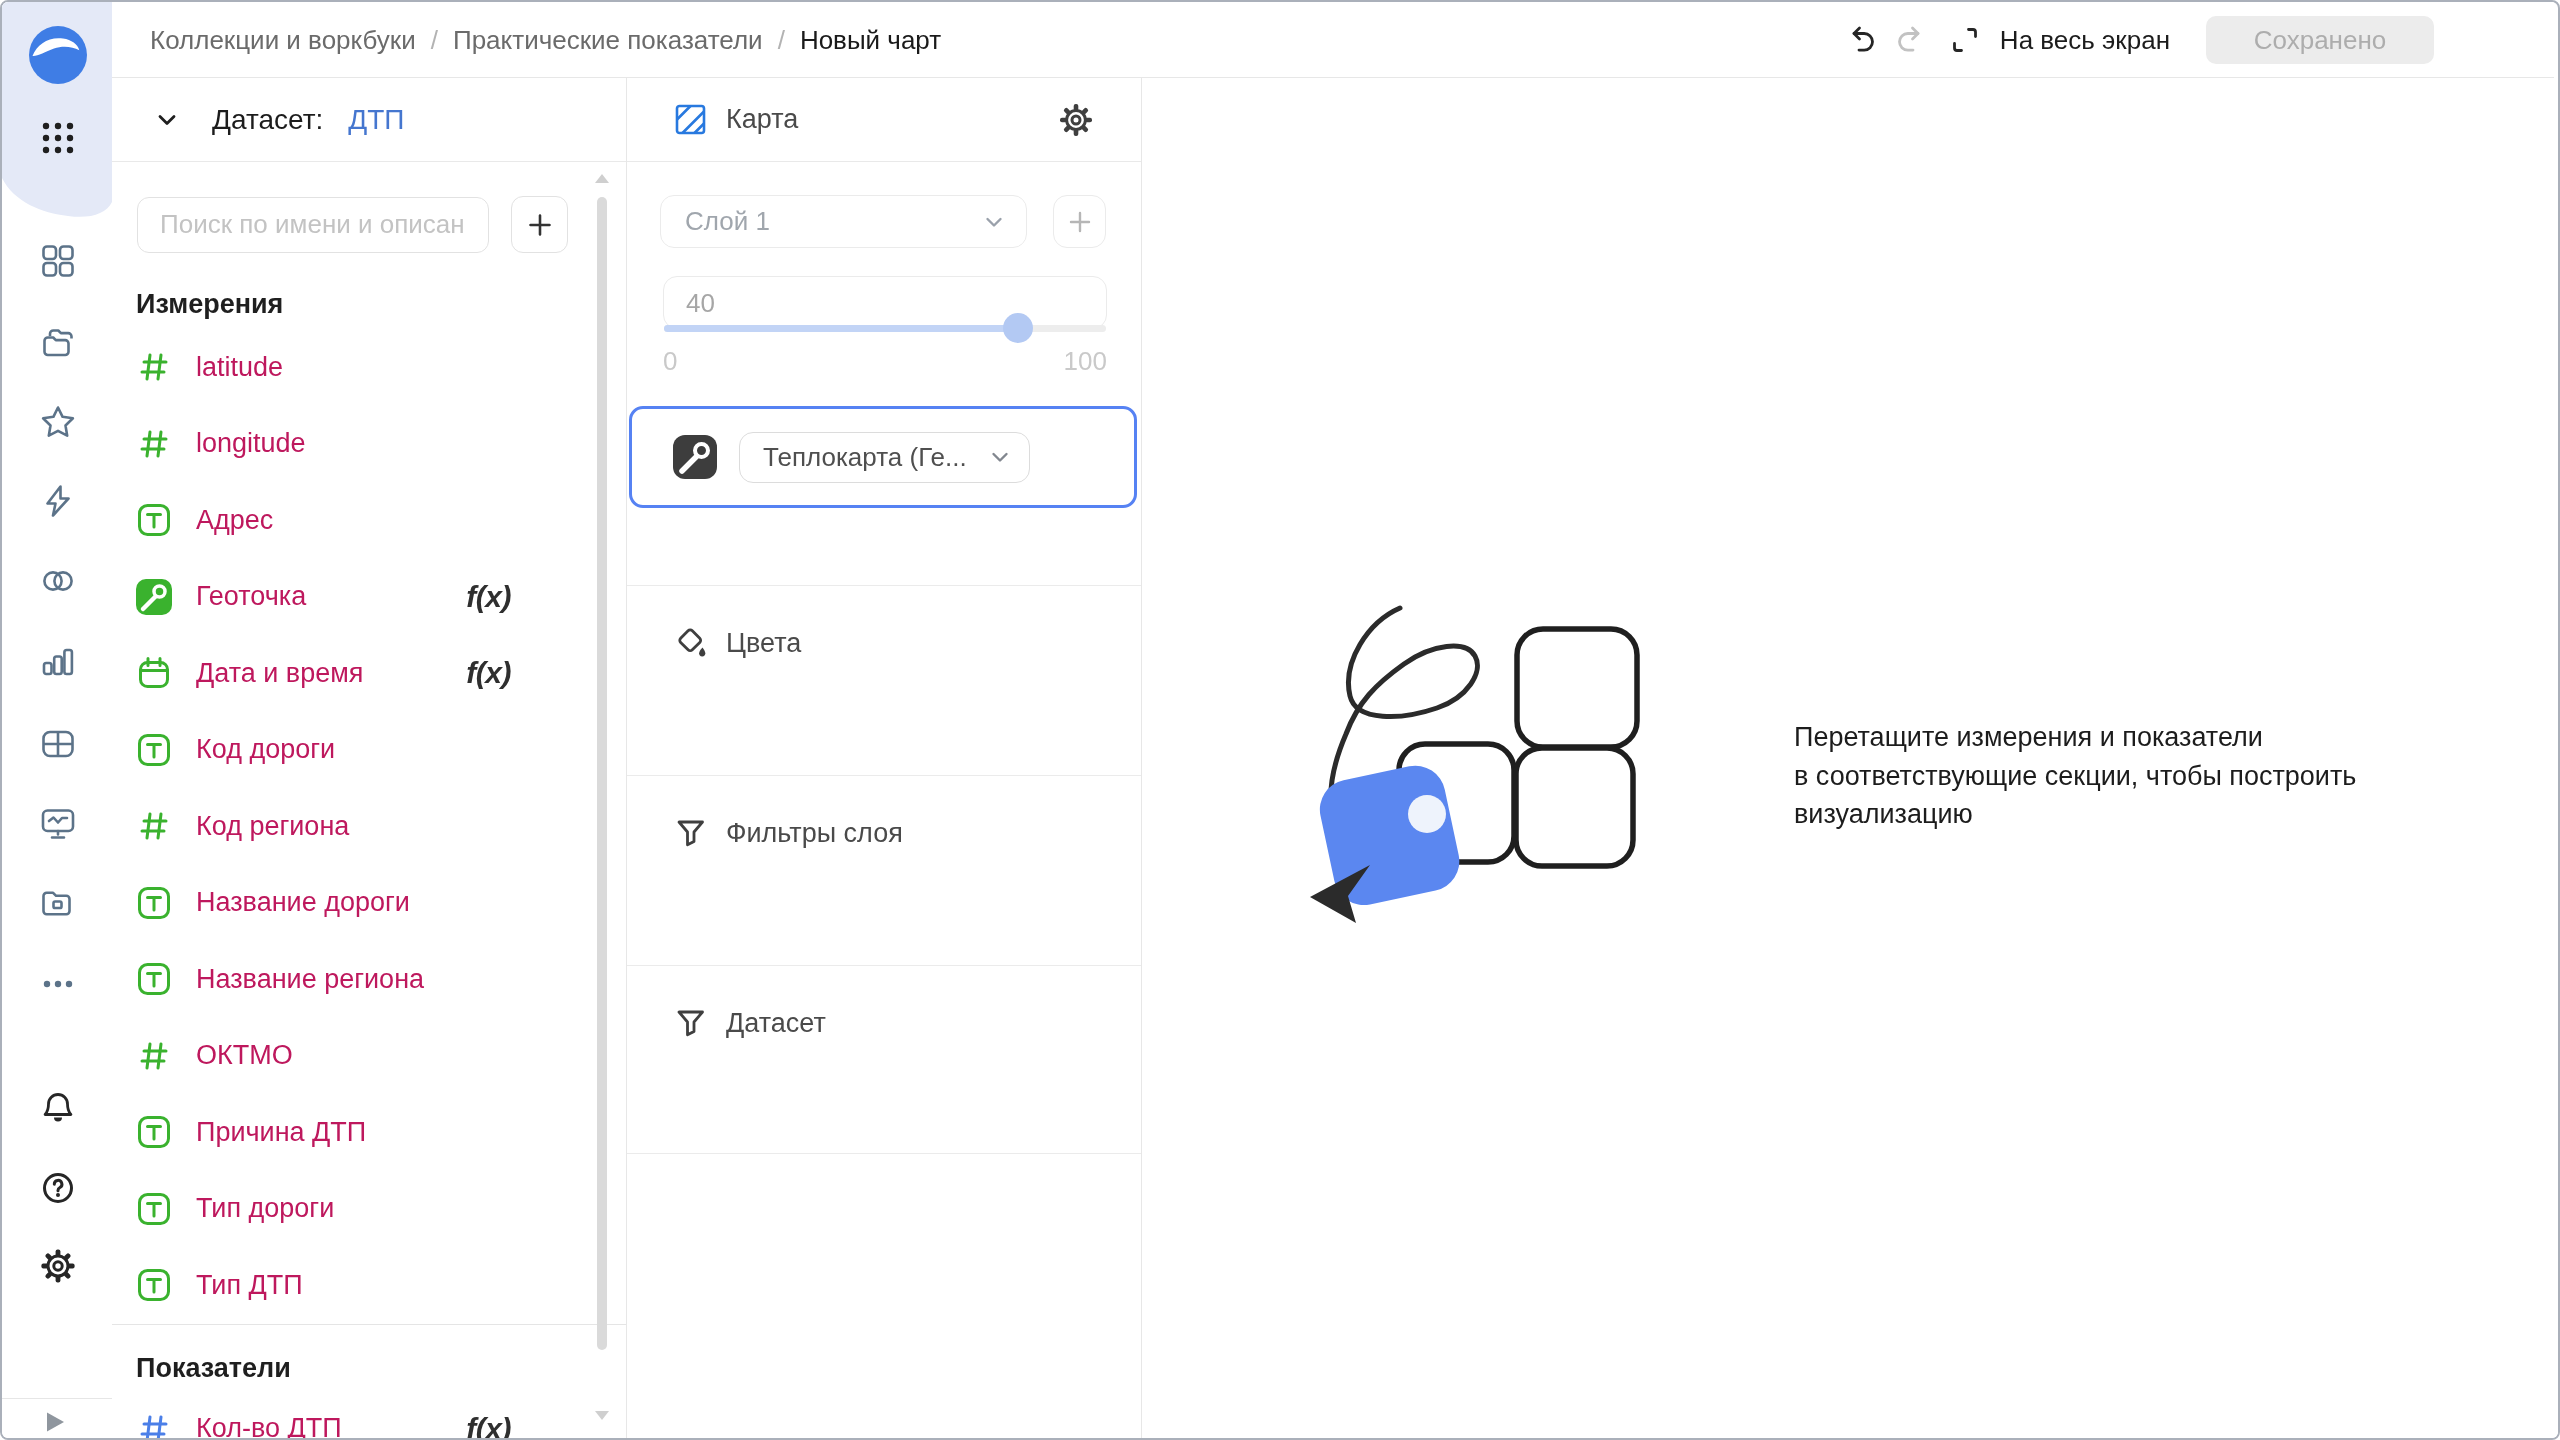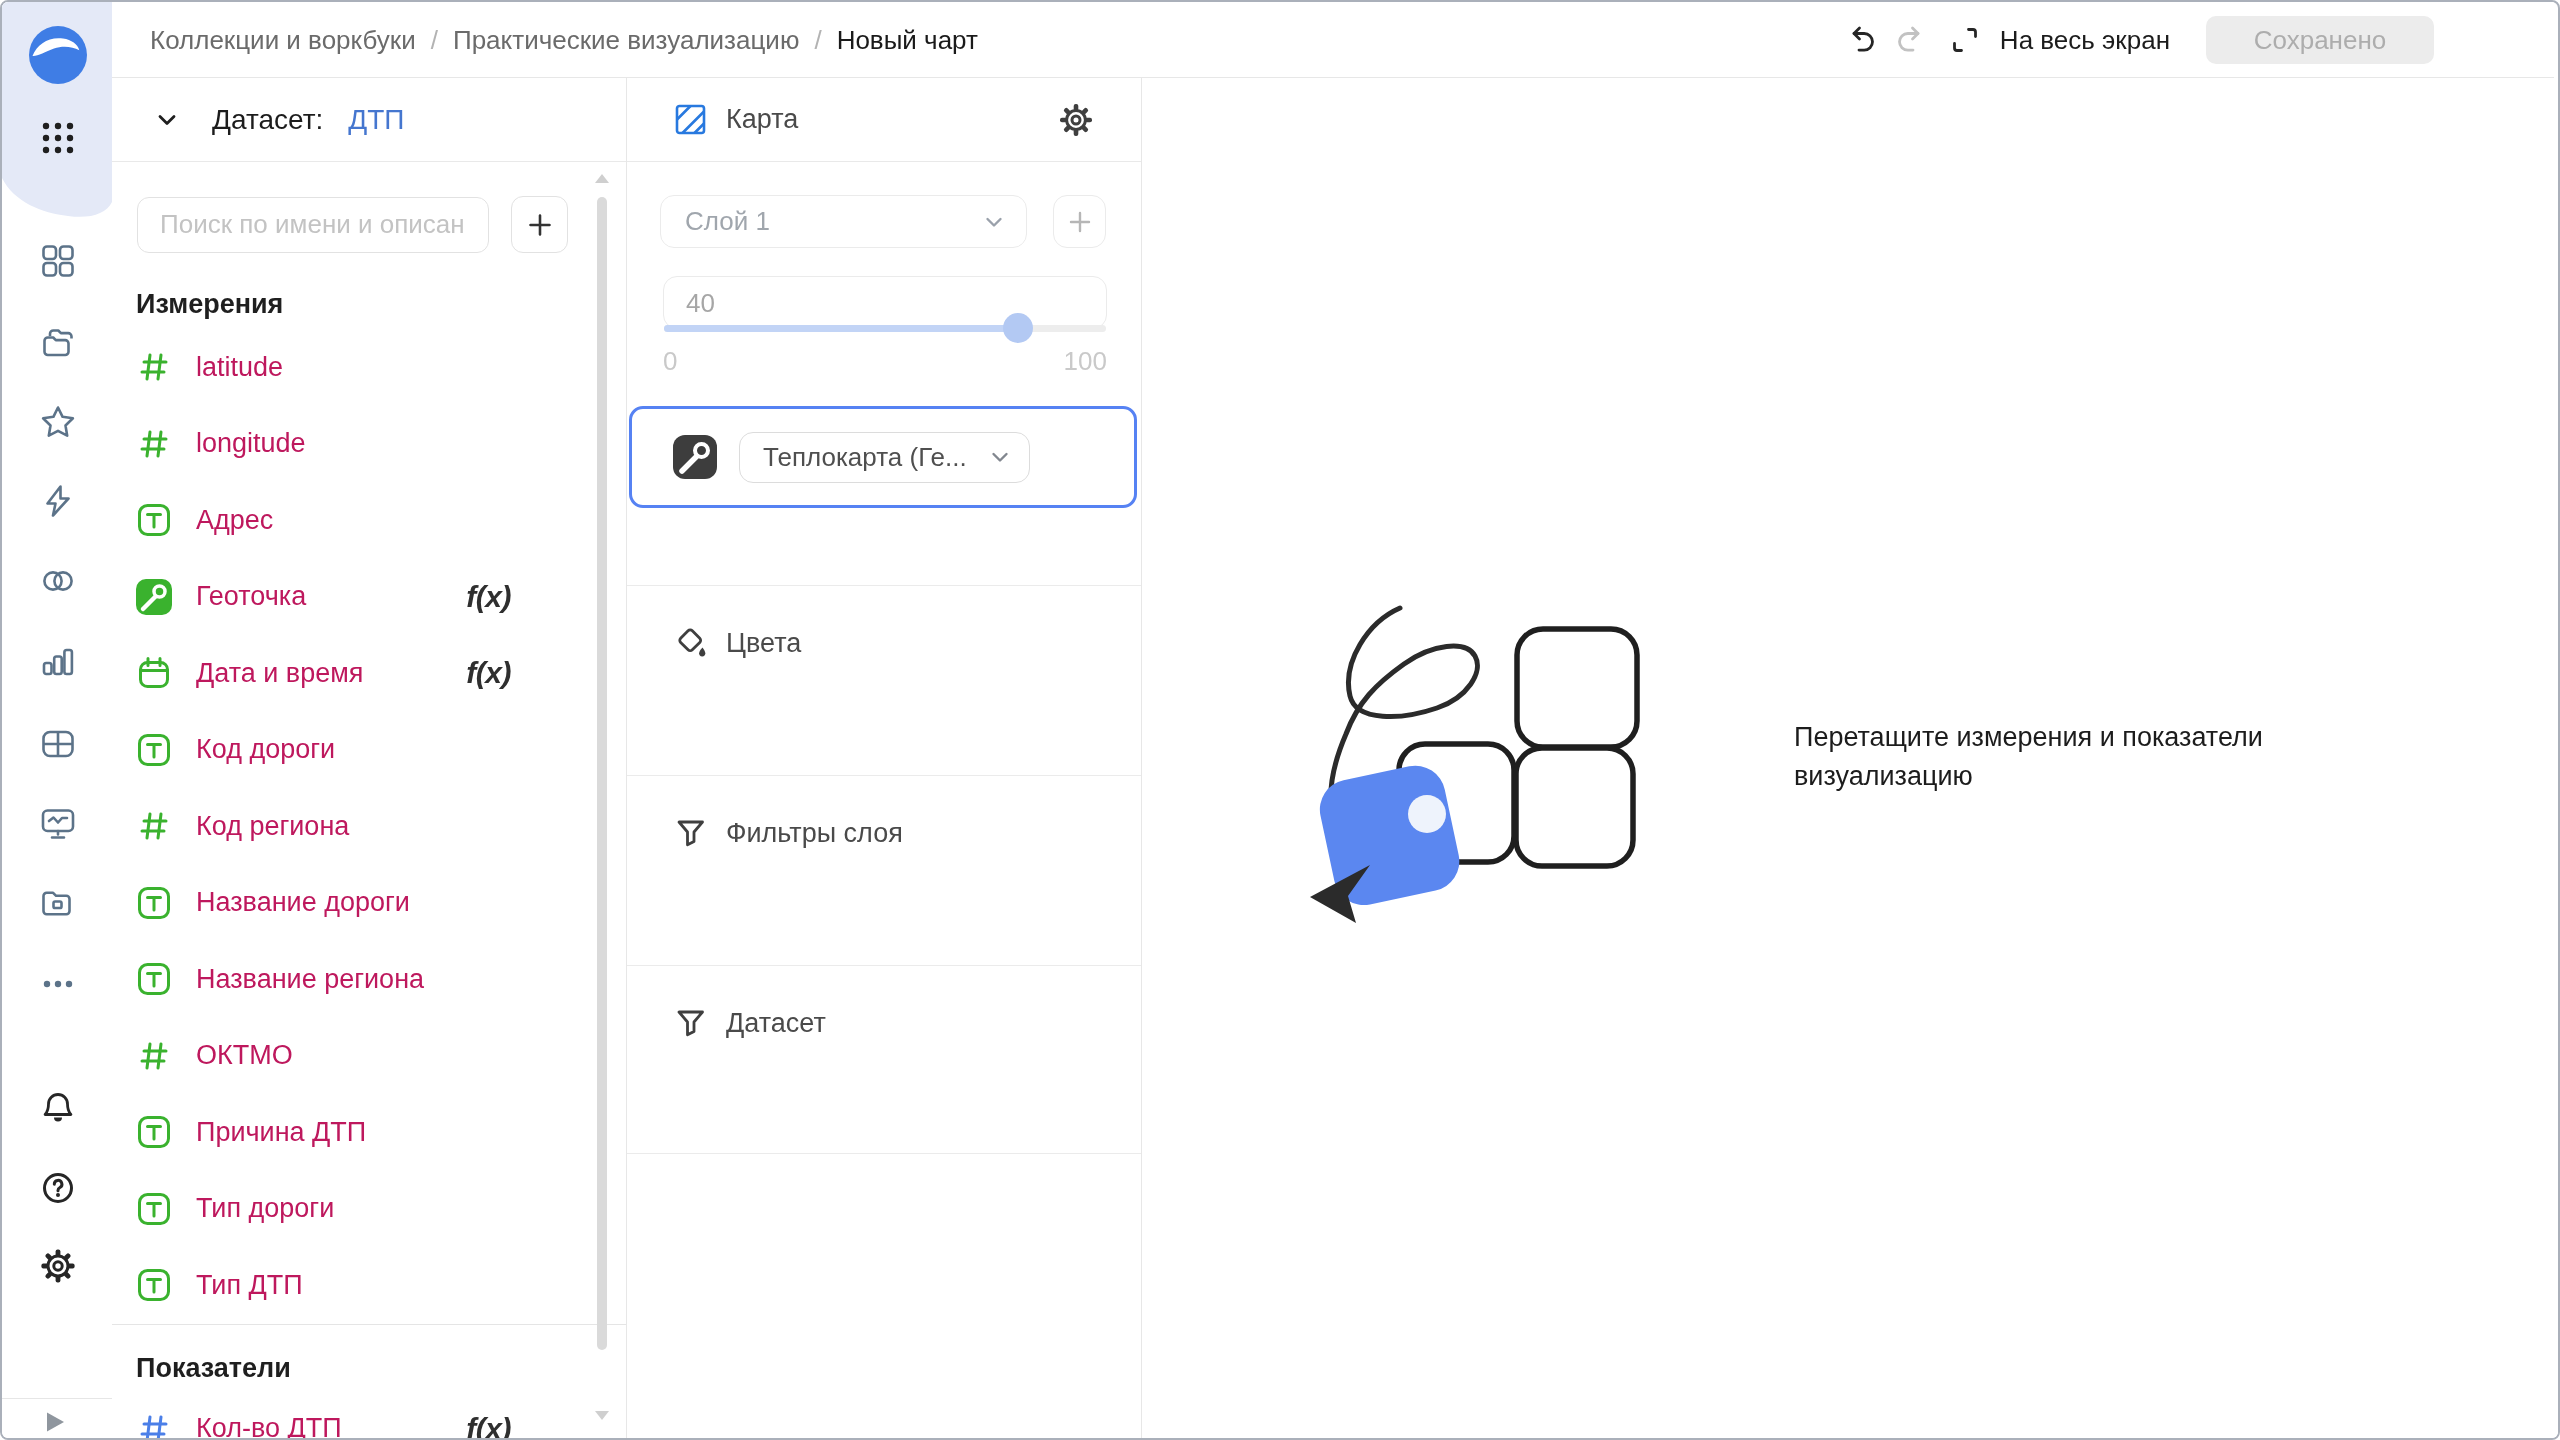"Практические визуализацию" span.crumb { text: визуализацию -> показатели }
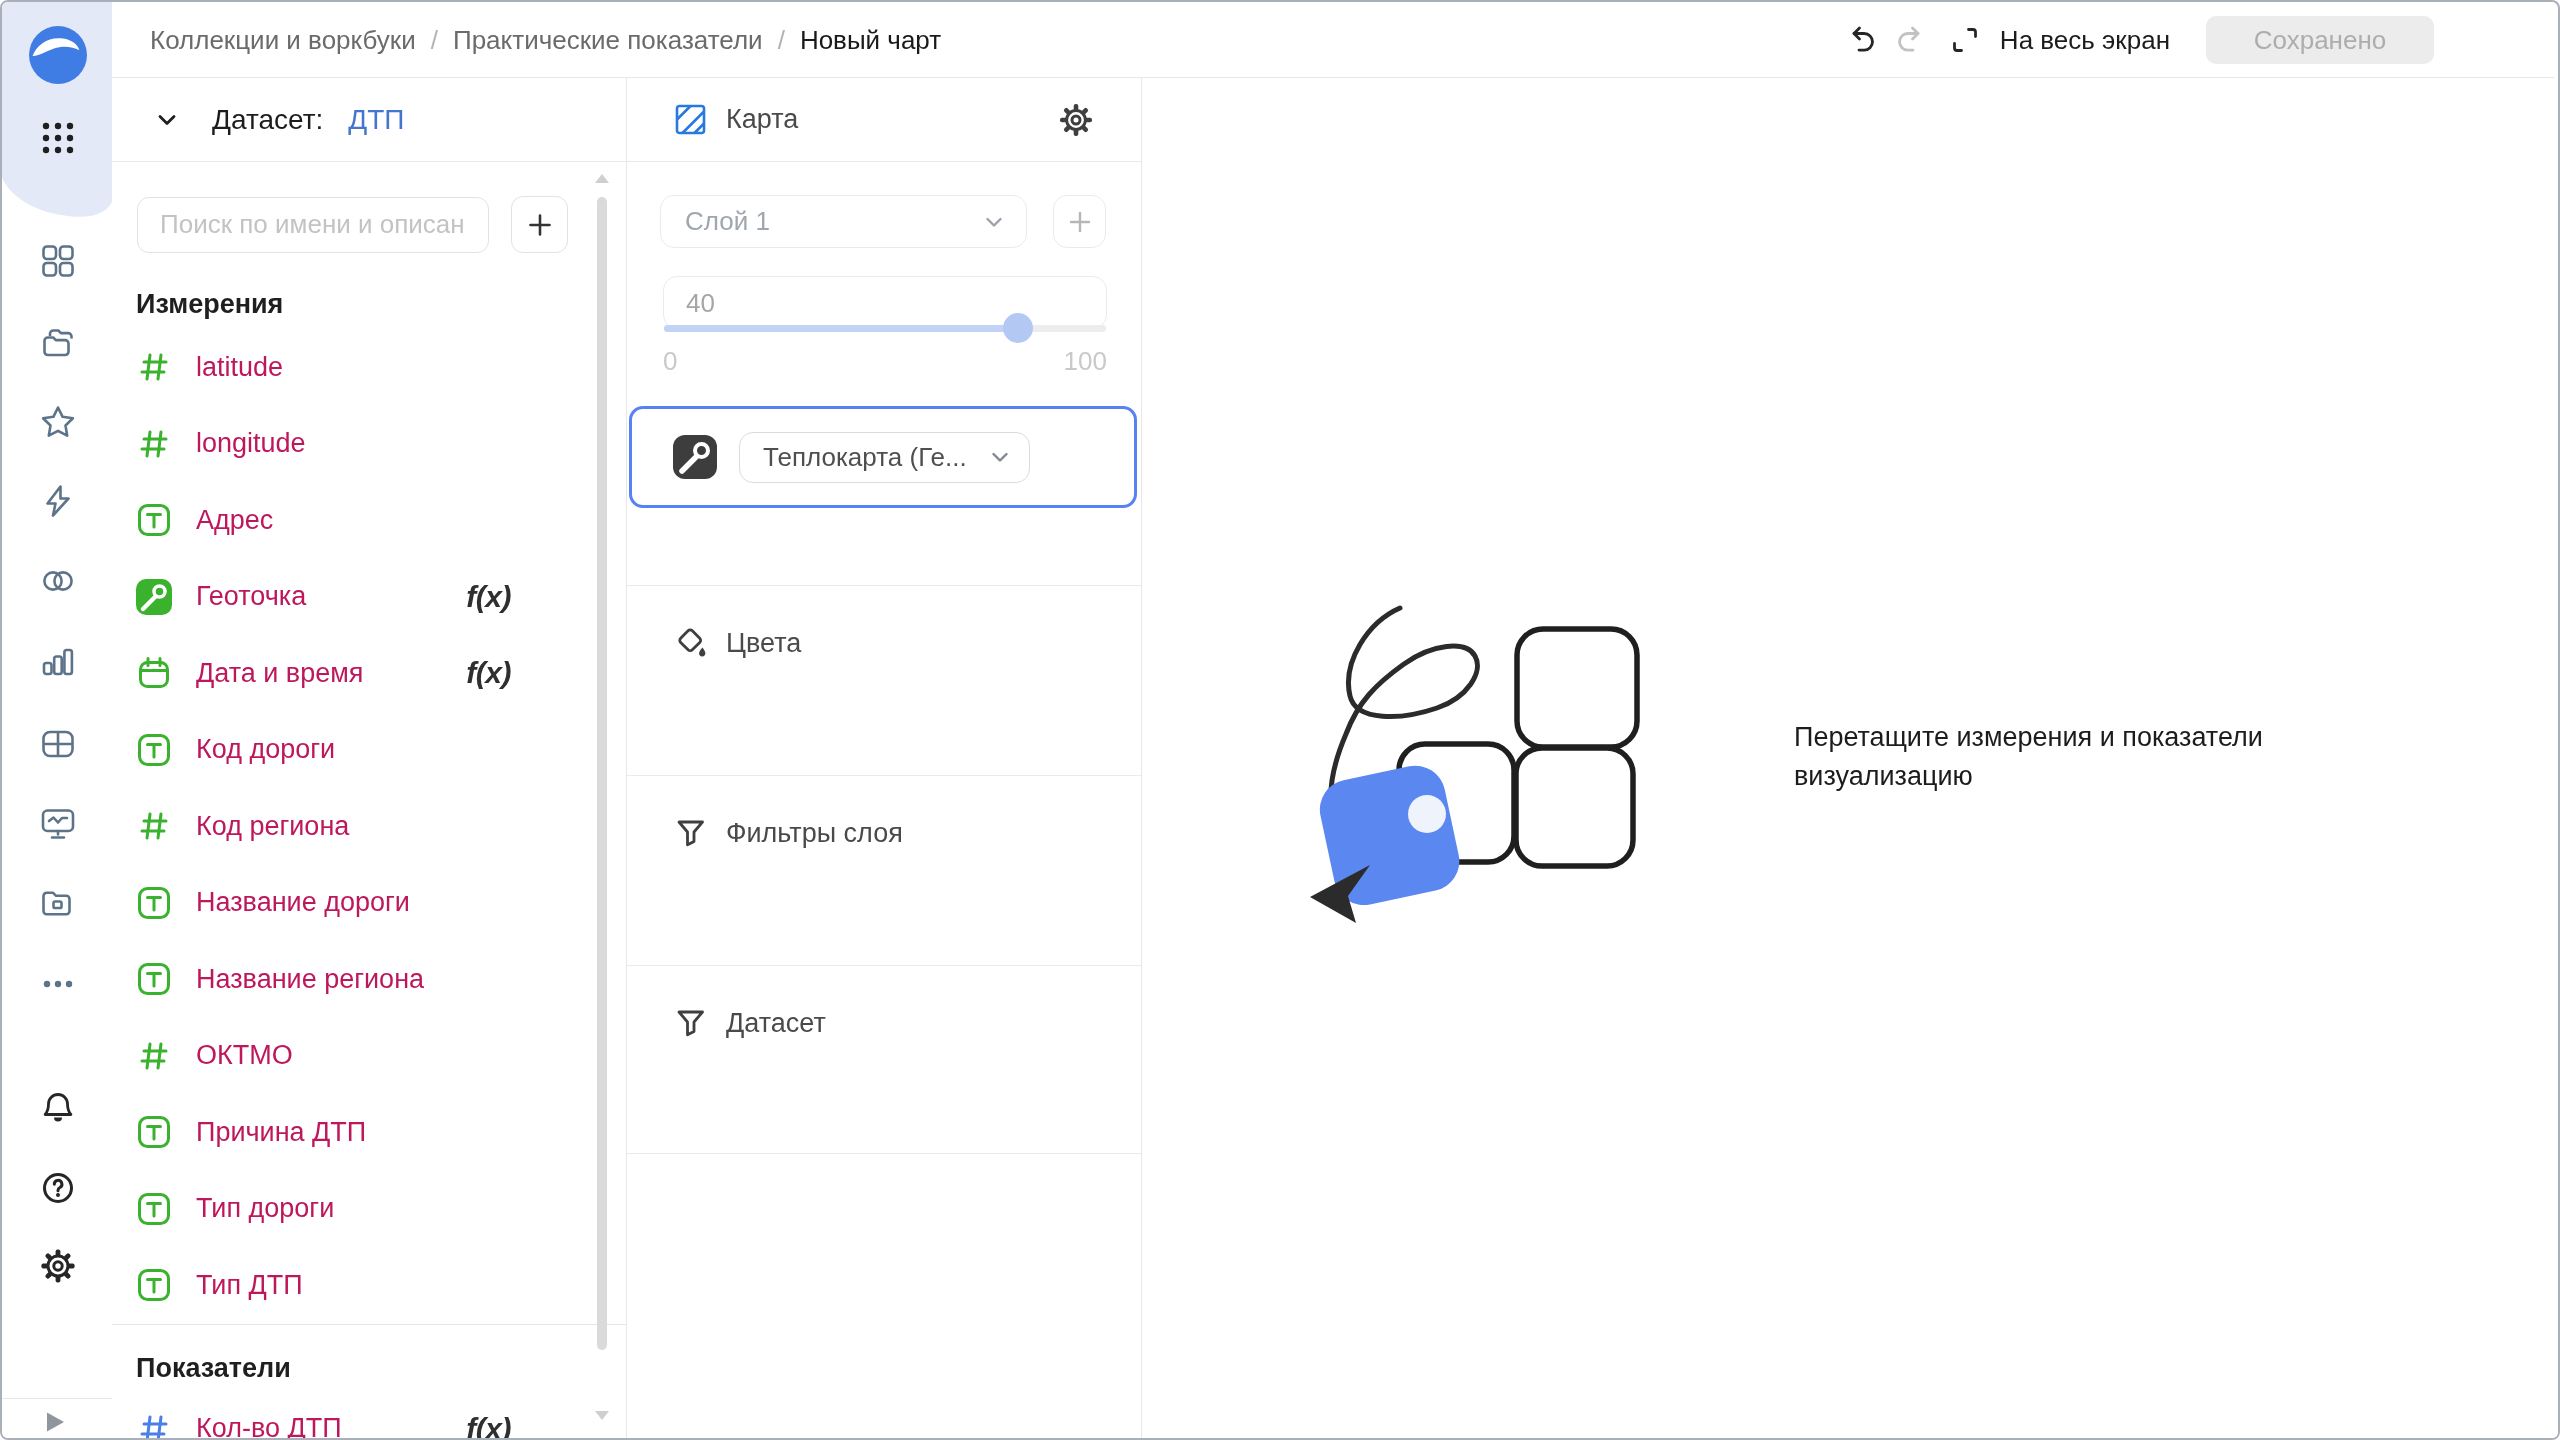"в соответствующие секции, чтобы" div { html: none -> <div>в соответствующие секции, чтобы построить</div> }
